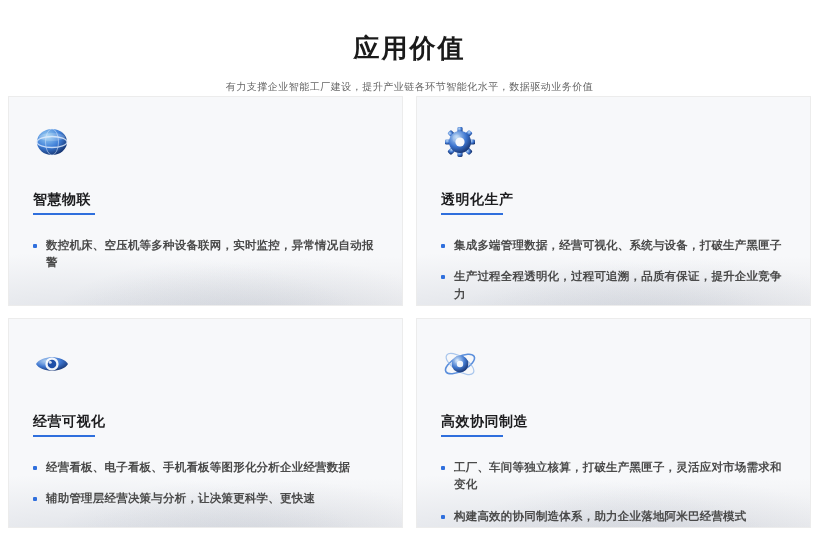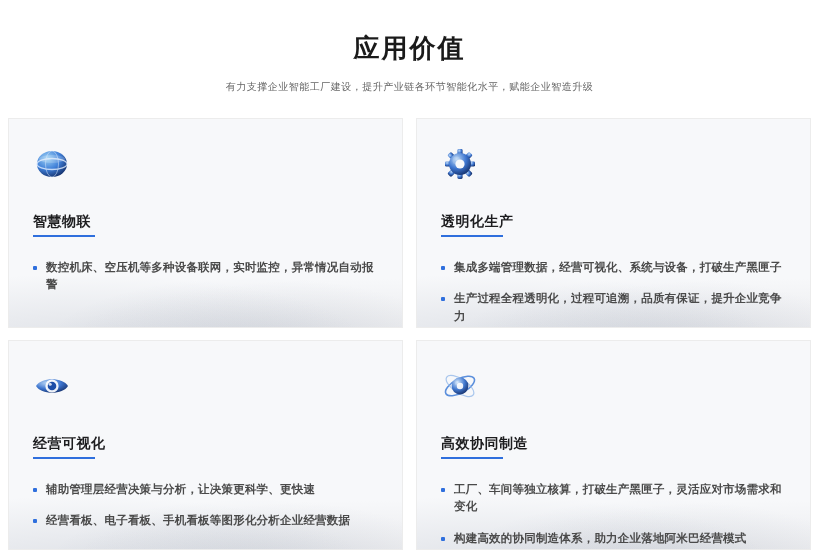"有力支撑企业智能工厂建设，提升产业链各环节智能化水平，赋能企业智造升级" p.page-subtitle { text: 赋能企业智造升级 -> 数据驱动业务价值 }
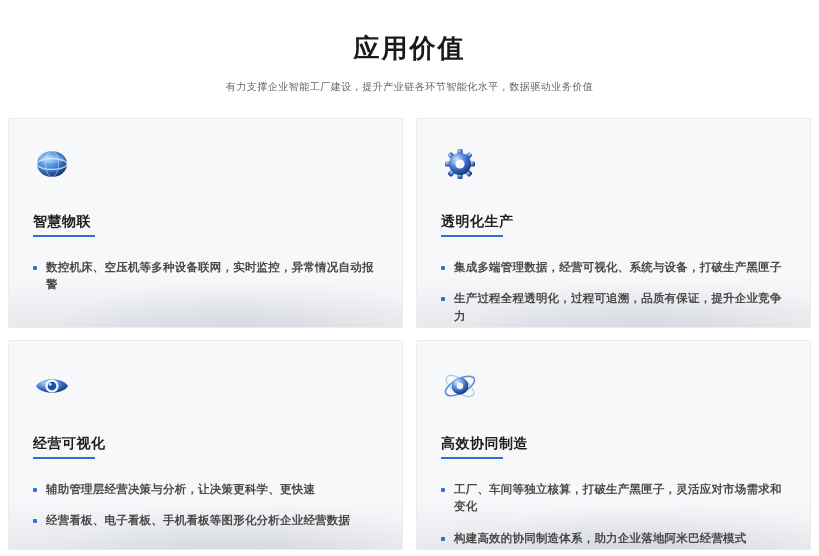"智慧物联" .cards { top: 118px -> 96px }
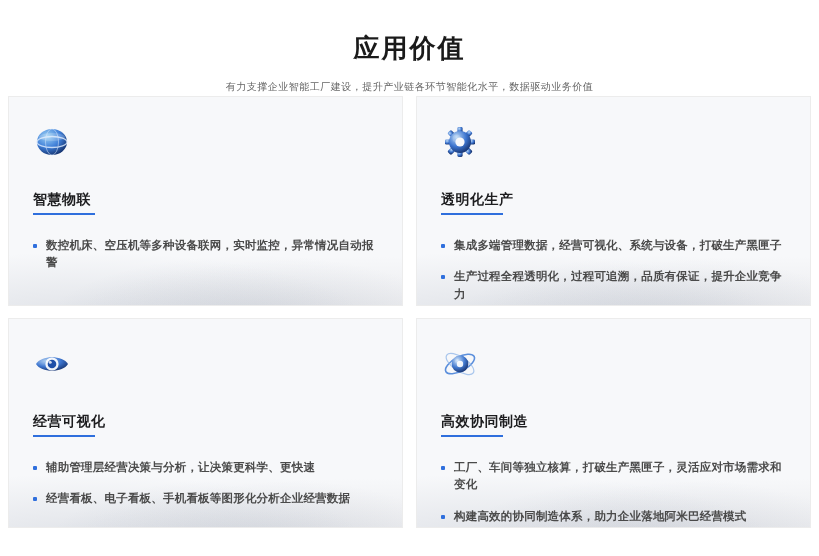"辅助管理层经营决策与分析，让决策更科学、更快速" li { order: before "经营看板、电子看板、手机看板等图形化分析企业经营数据" -> after "经营看板、电子看板、手机看板等图形化分析企业经营数据" }
